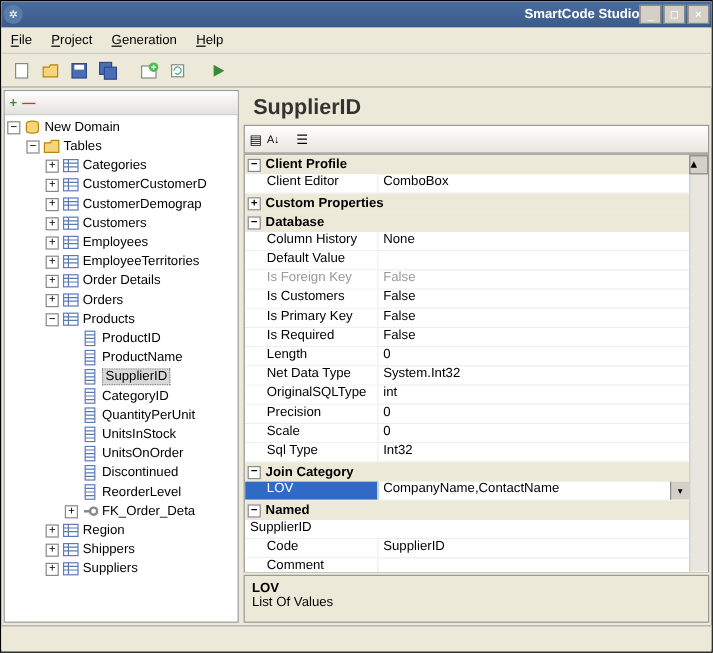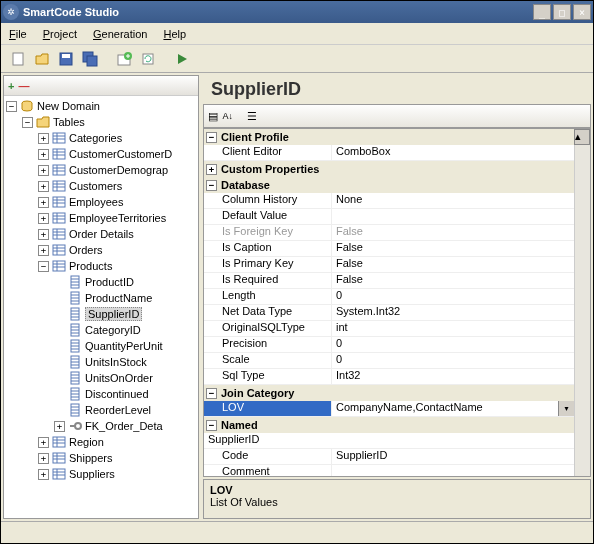"SmartCode Studio" .titlebar .title { text-align: none -> right }
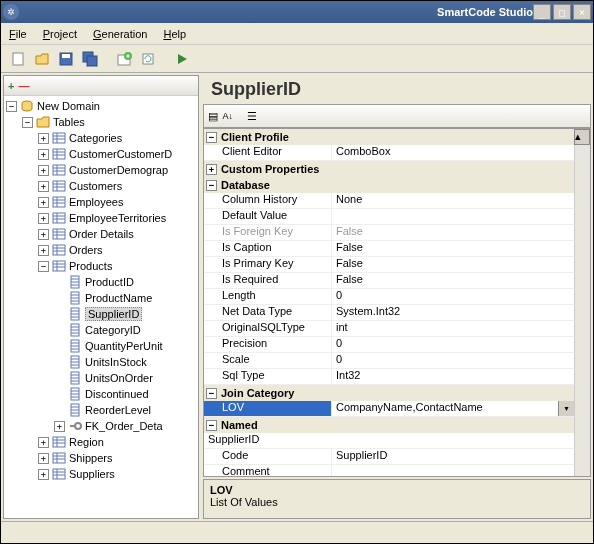"Client Editor" .pgkey { width: 128px -> 111px }
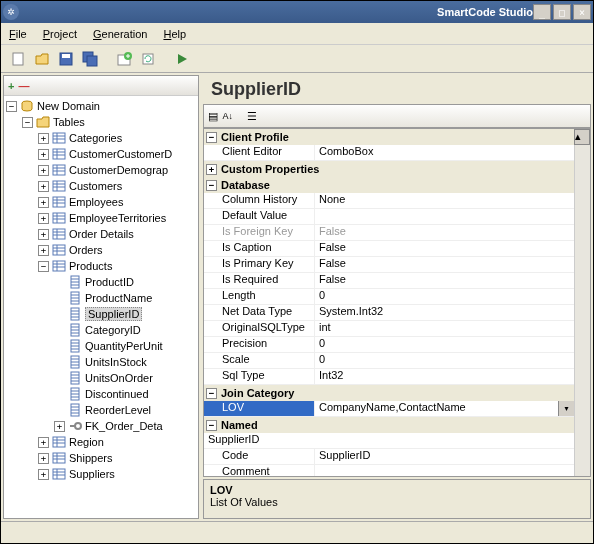"Is Caption" div.pgkey { text: Caption -> Customers }
